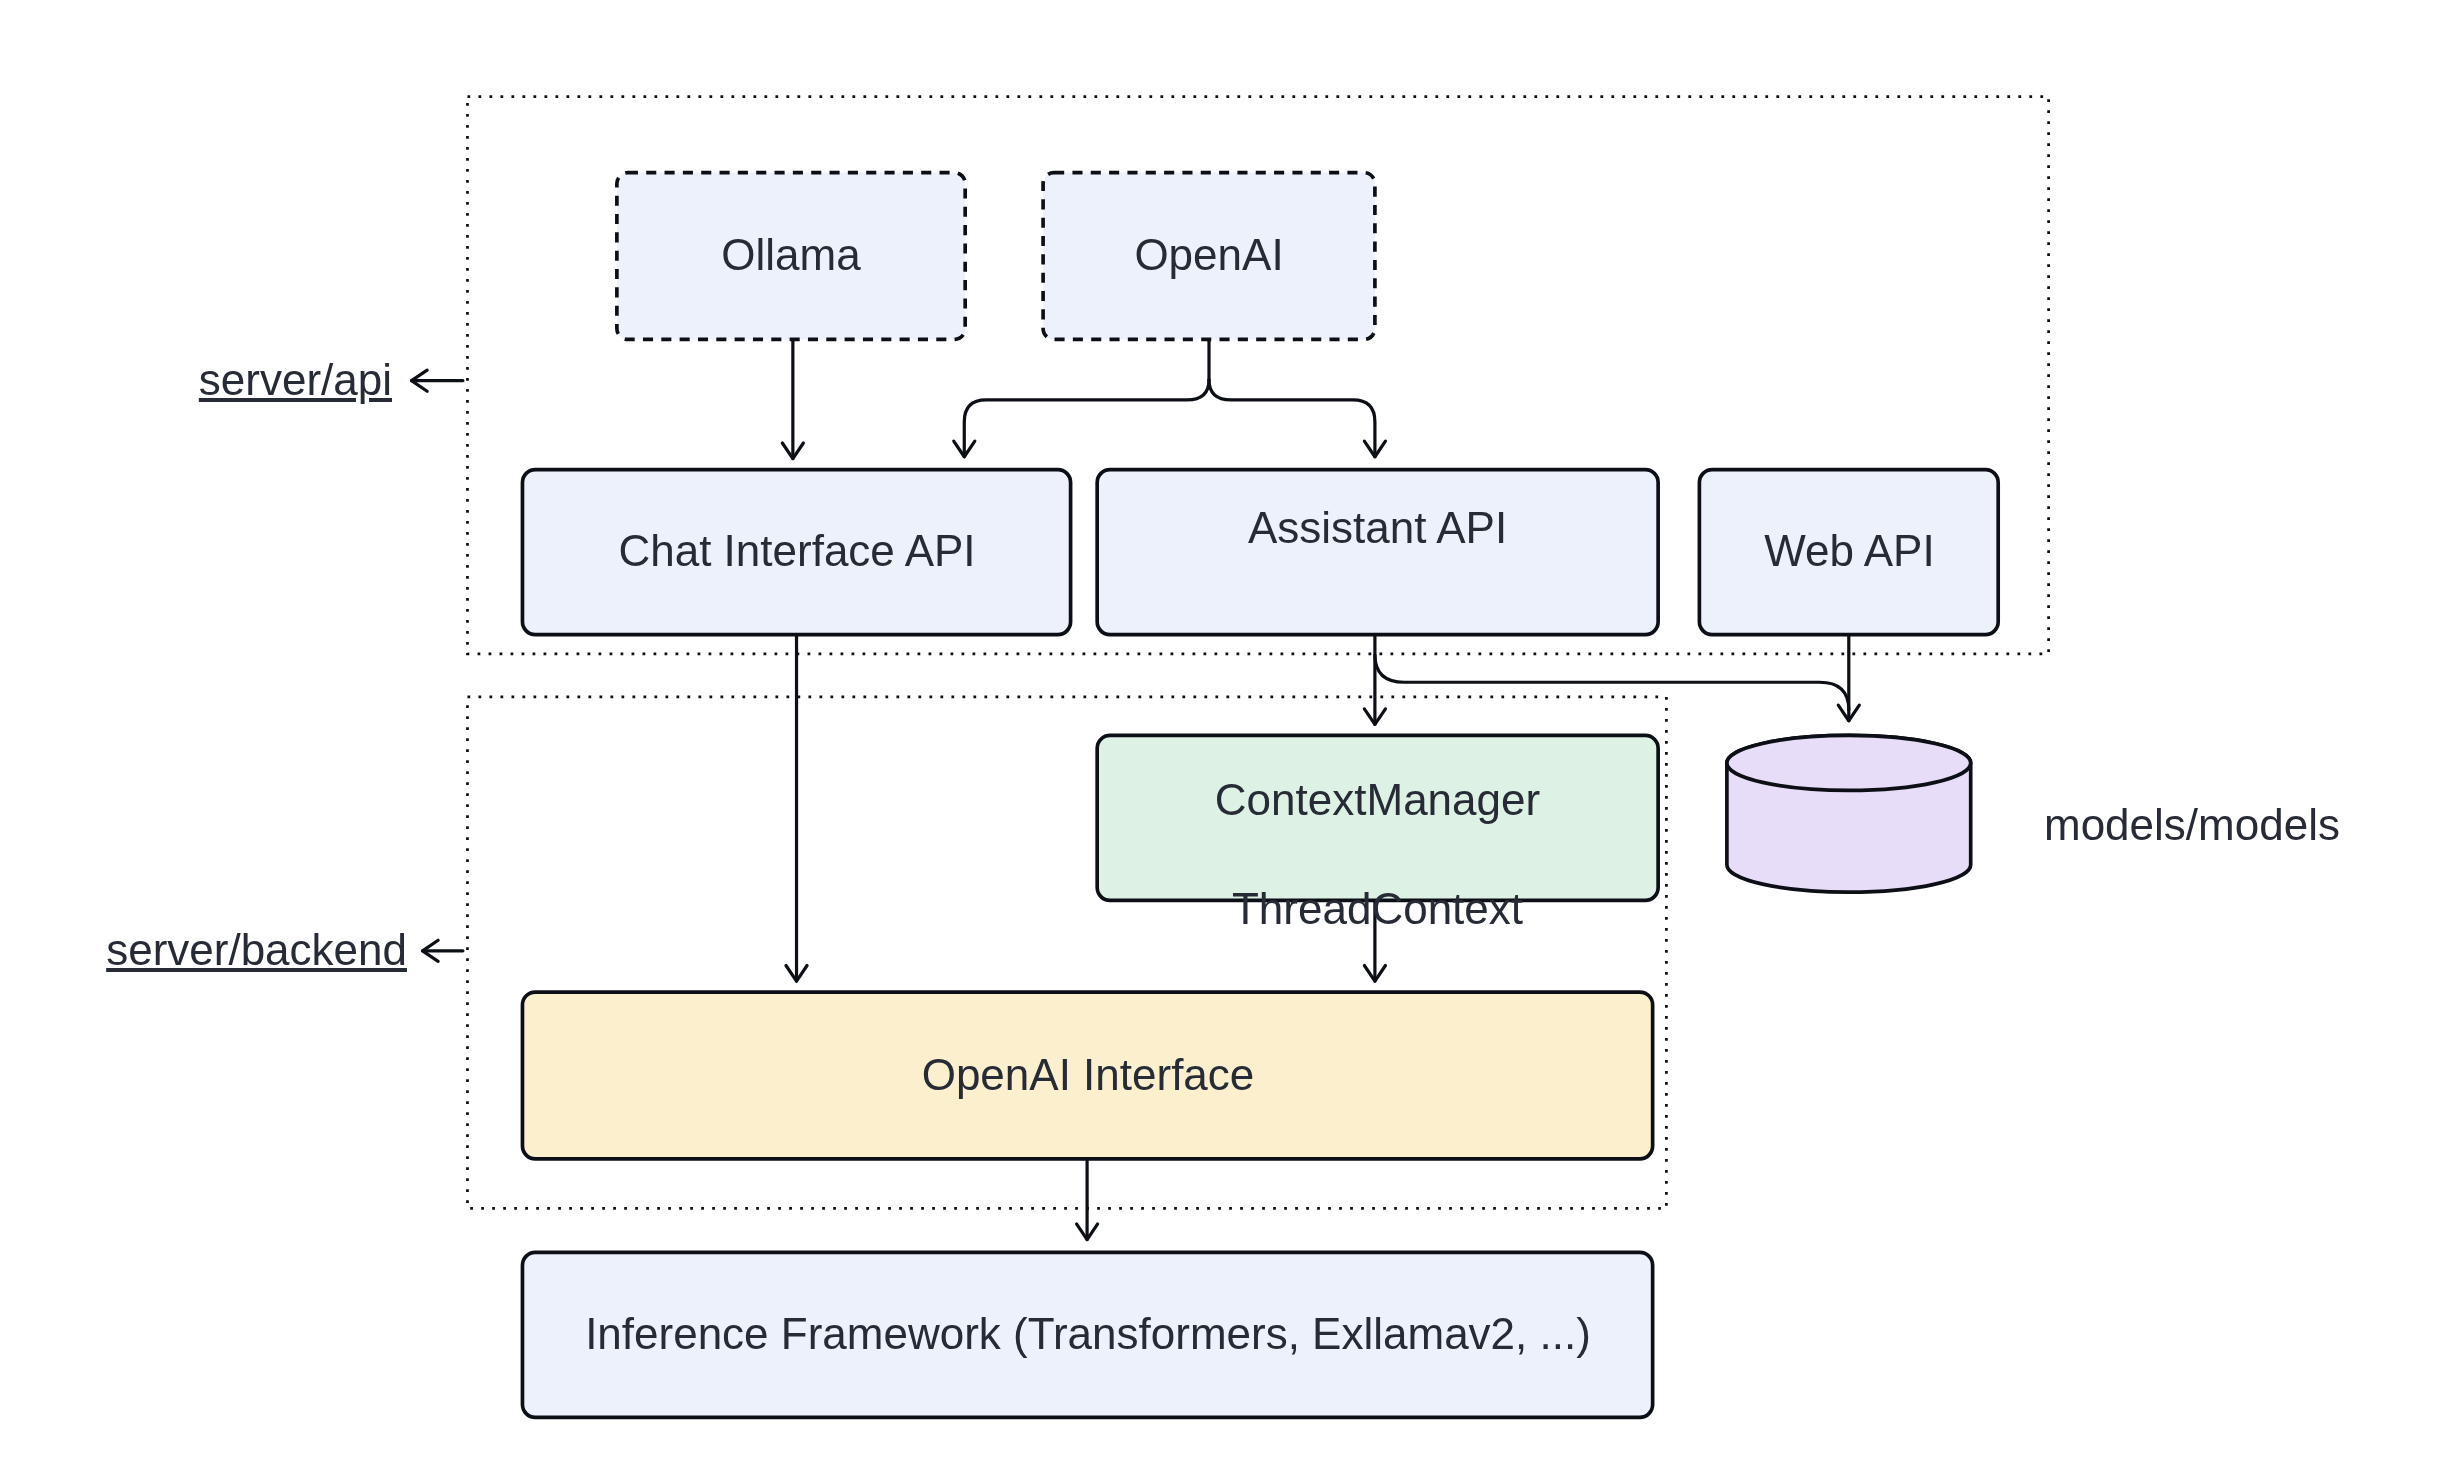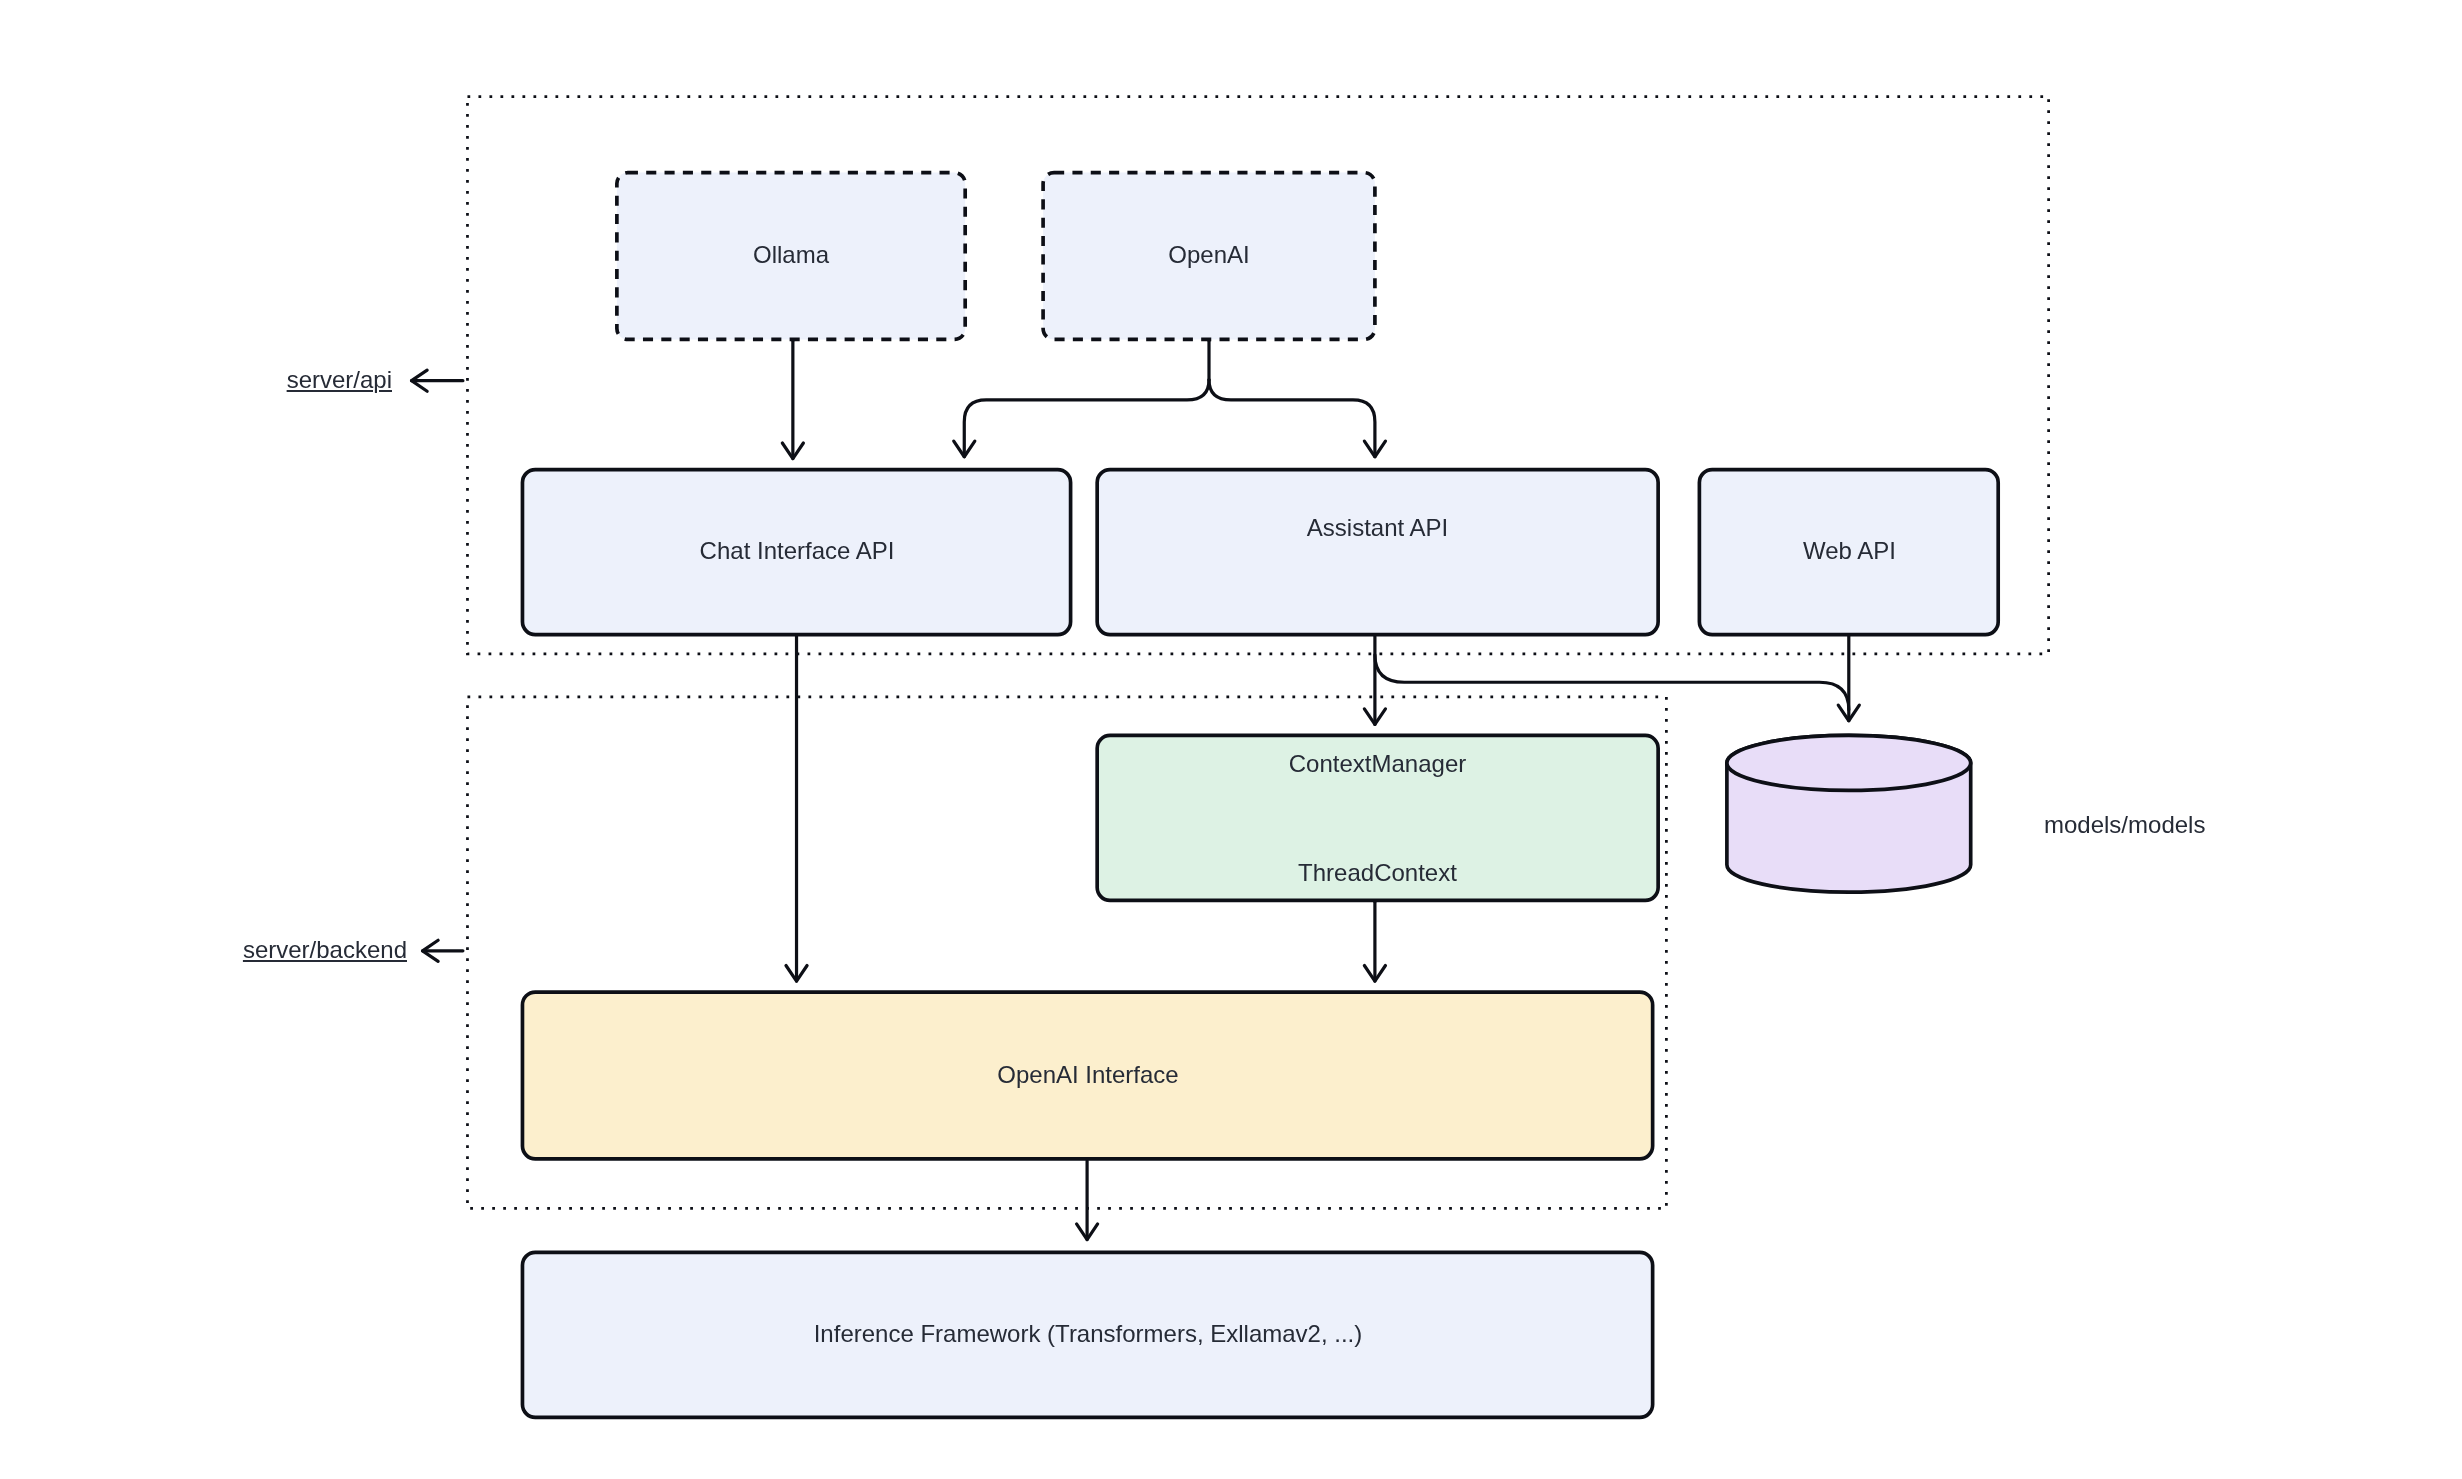"Ollama" .lbl { font-size: 24px -> 44px }
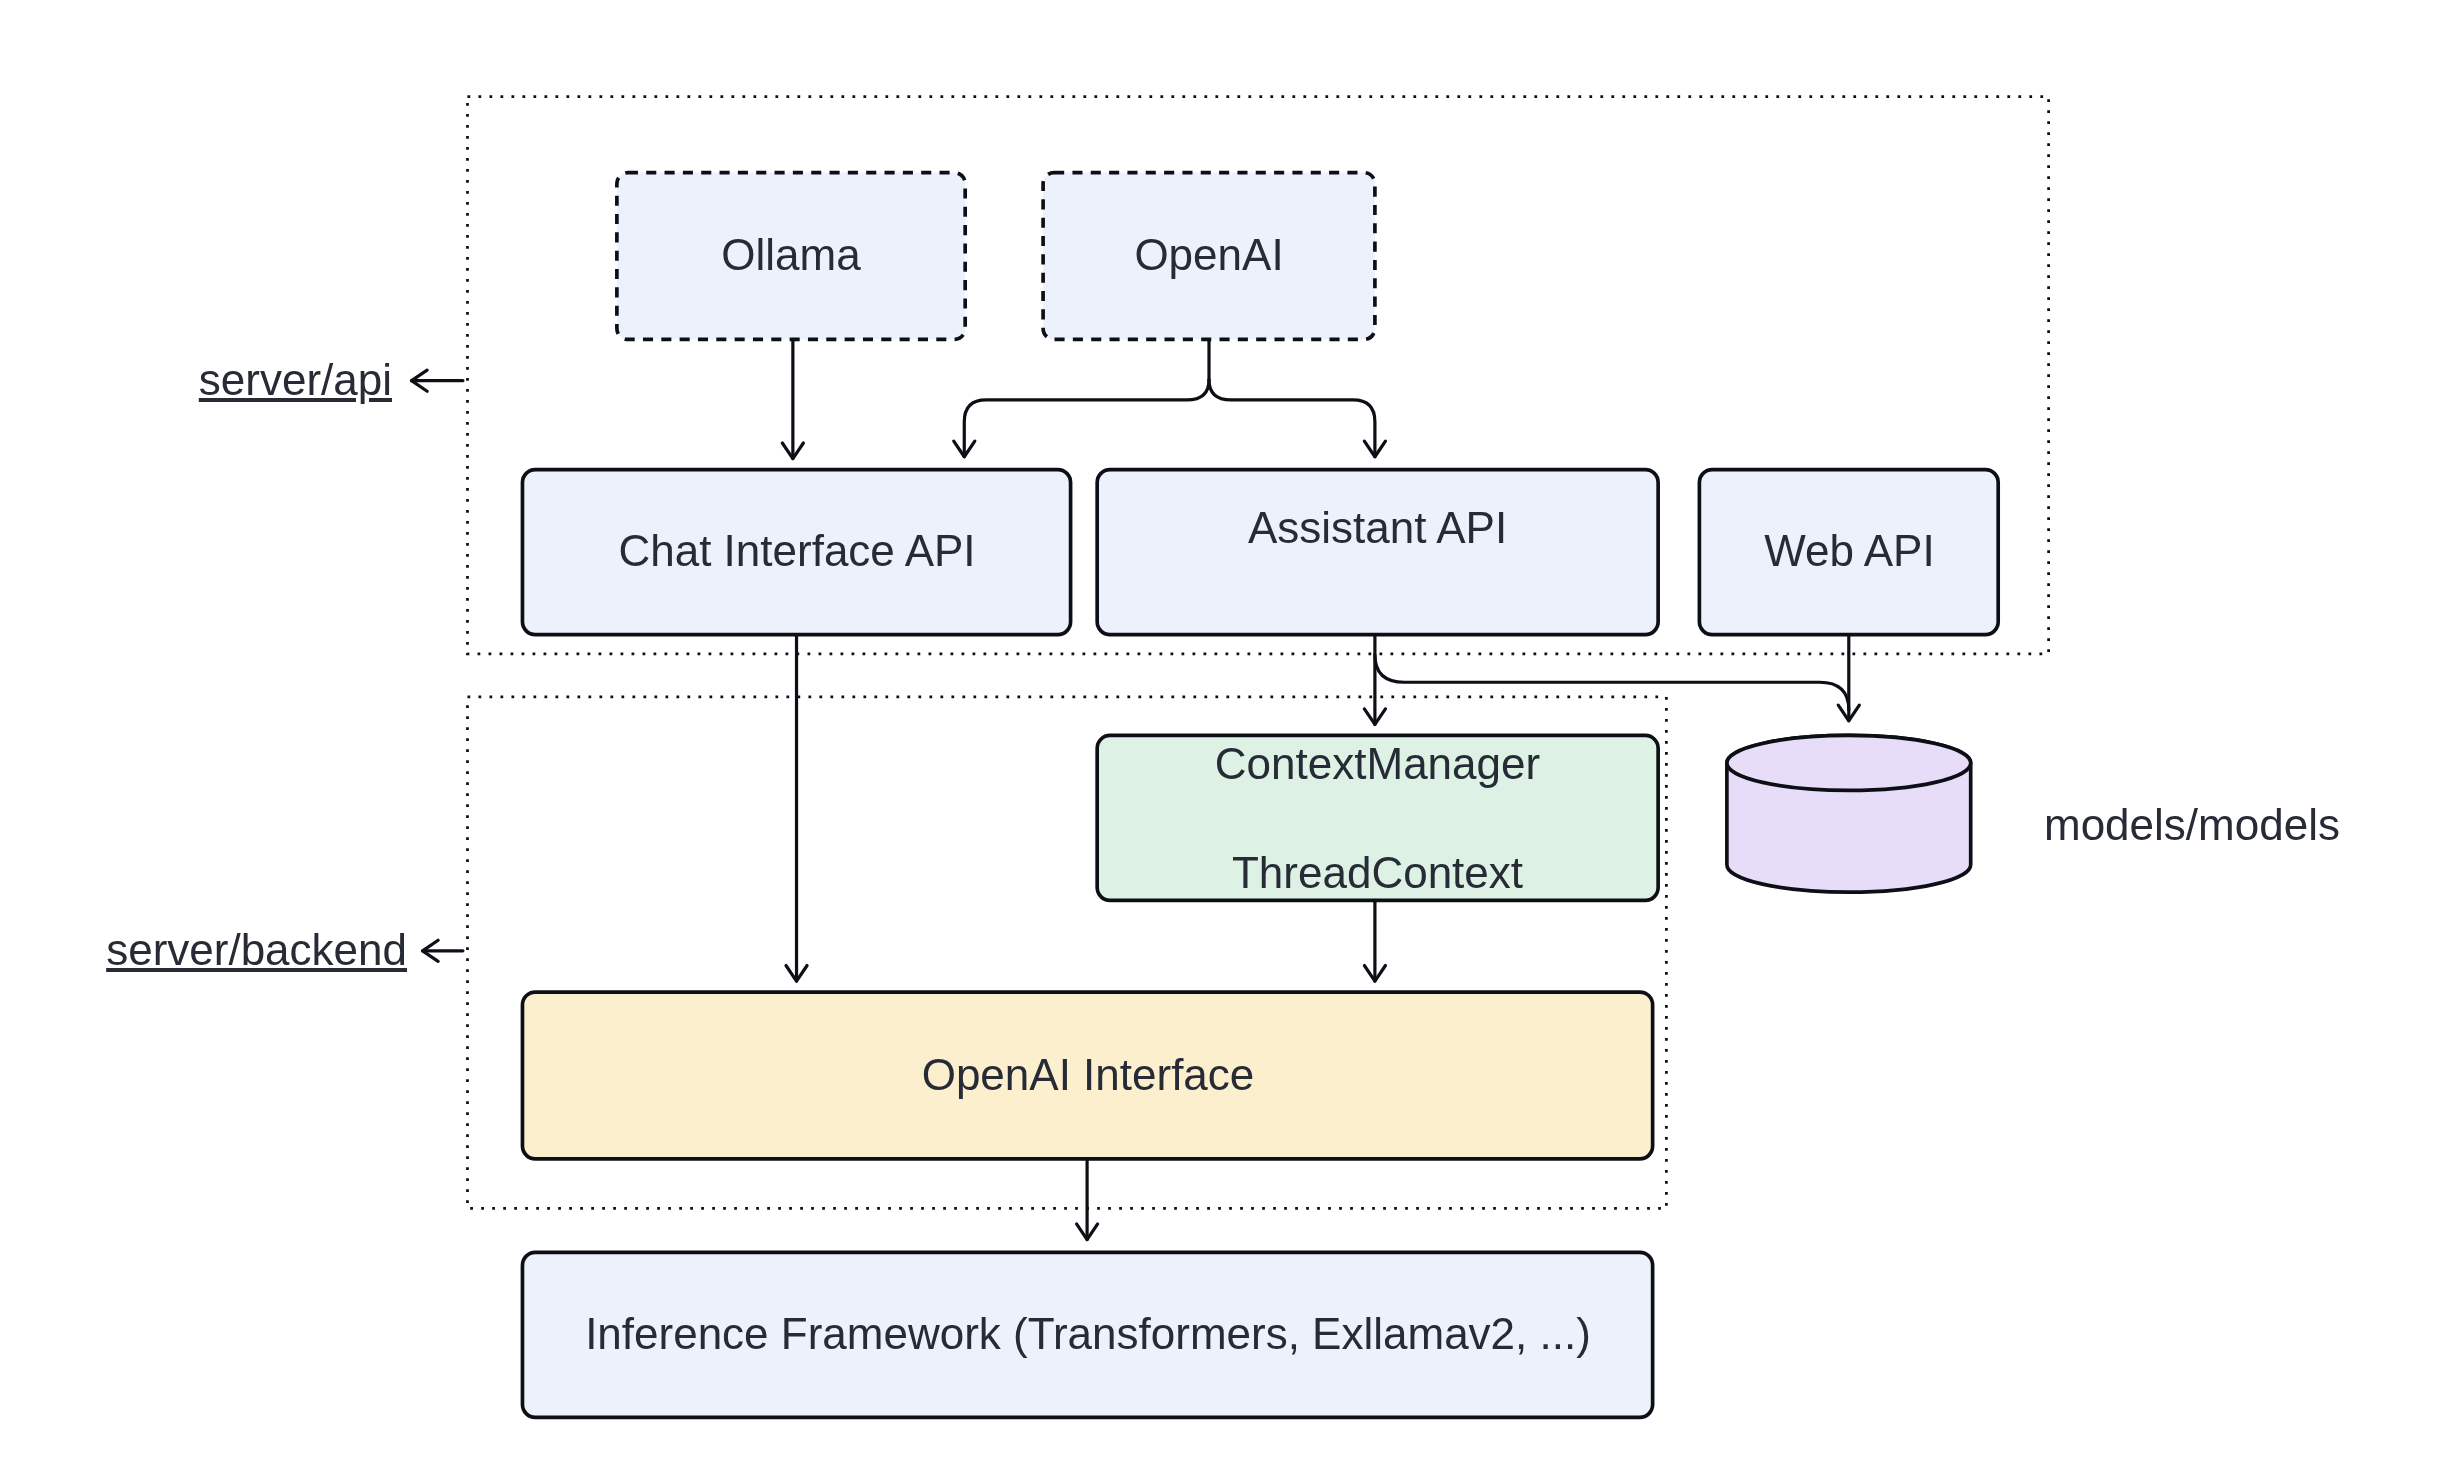"ContextManager" div.lbl { top: 735px -> 771px }
